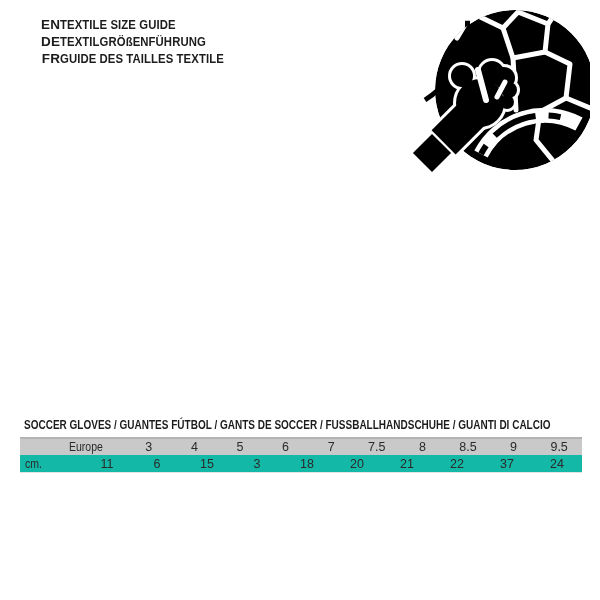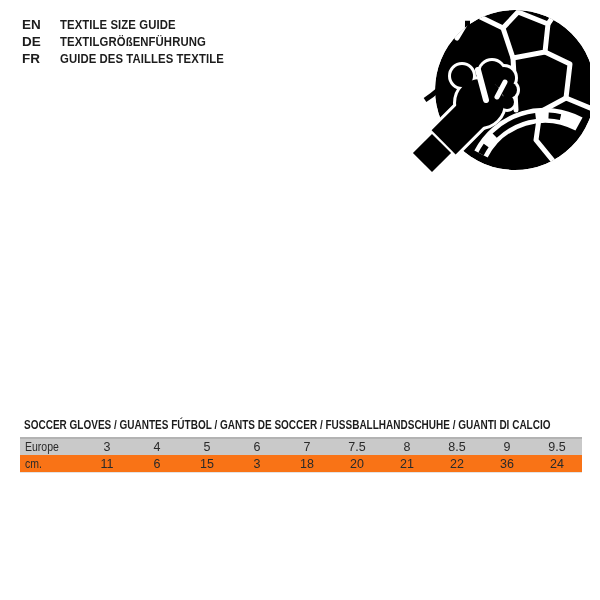"EN" .lang-code { text-align: none -> right }
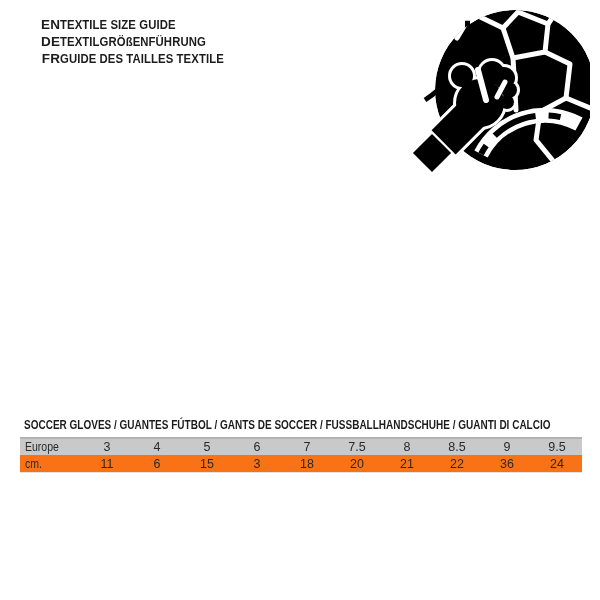"Europe" .size-row.header { padding-left: none -> 44px }
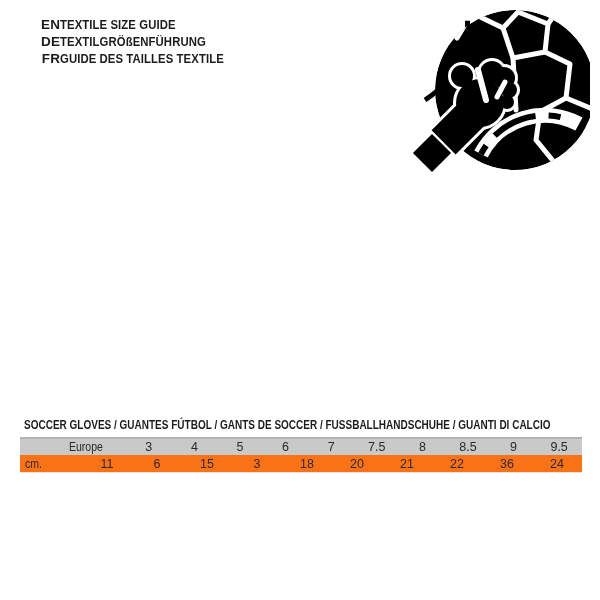"cm." .size-row.values { background: #f97316 -> #14b8a6 }
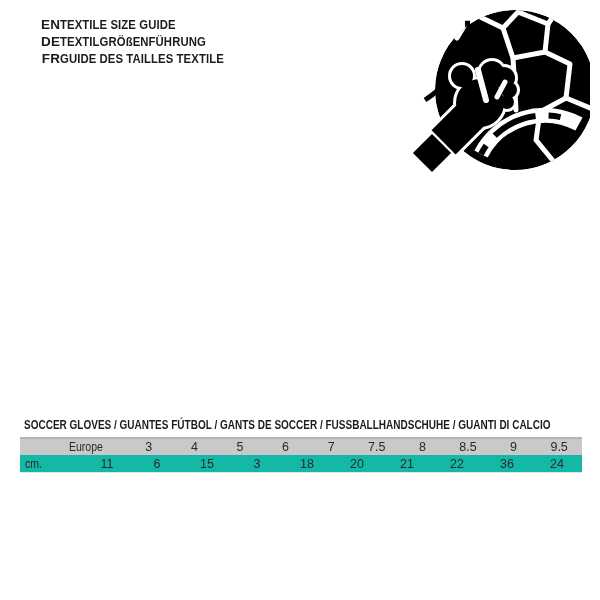"36" div.size-cell { text: 36 -> 37 }
